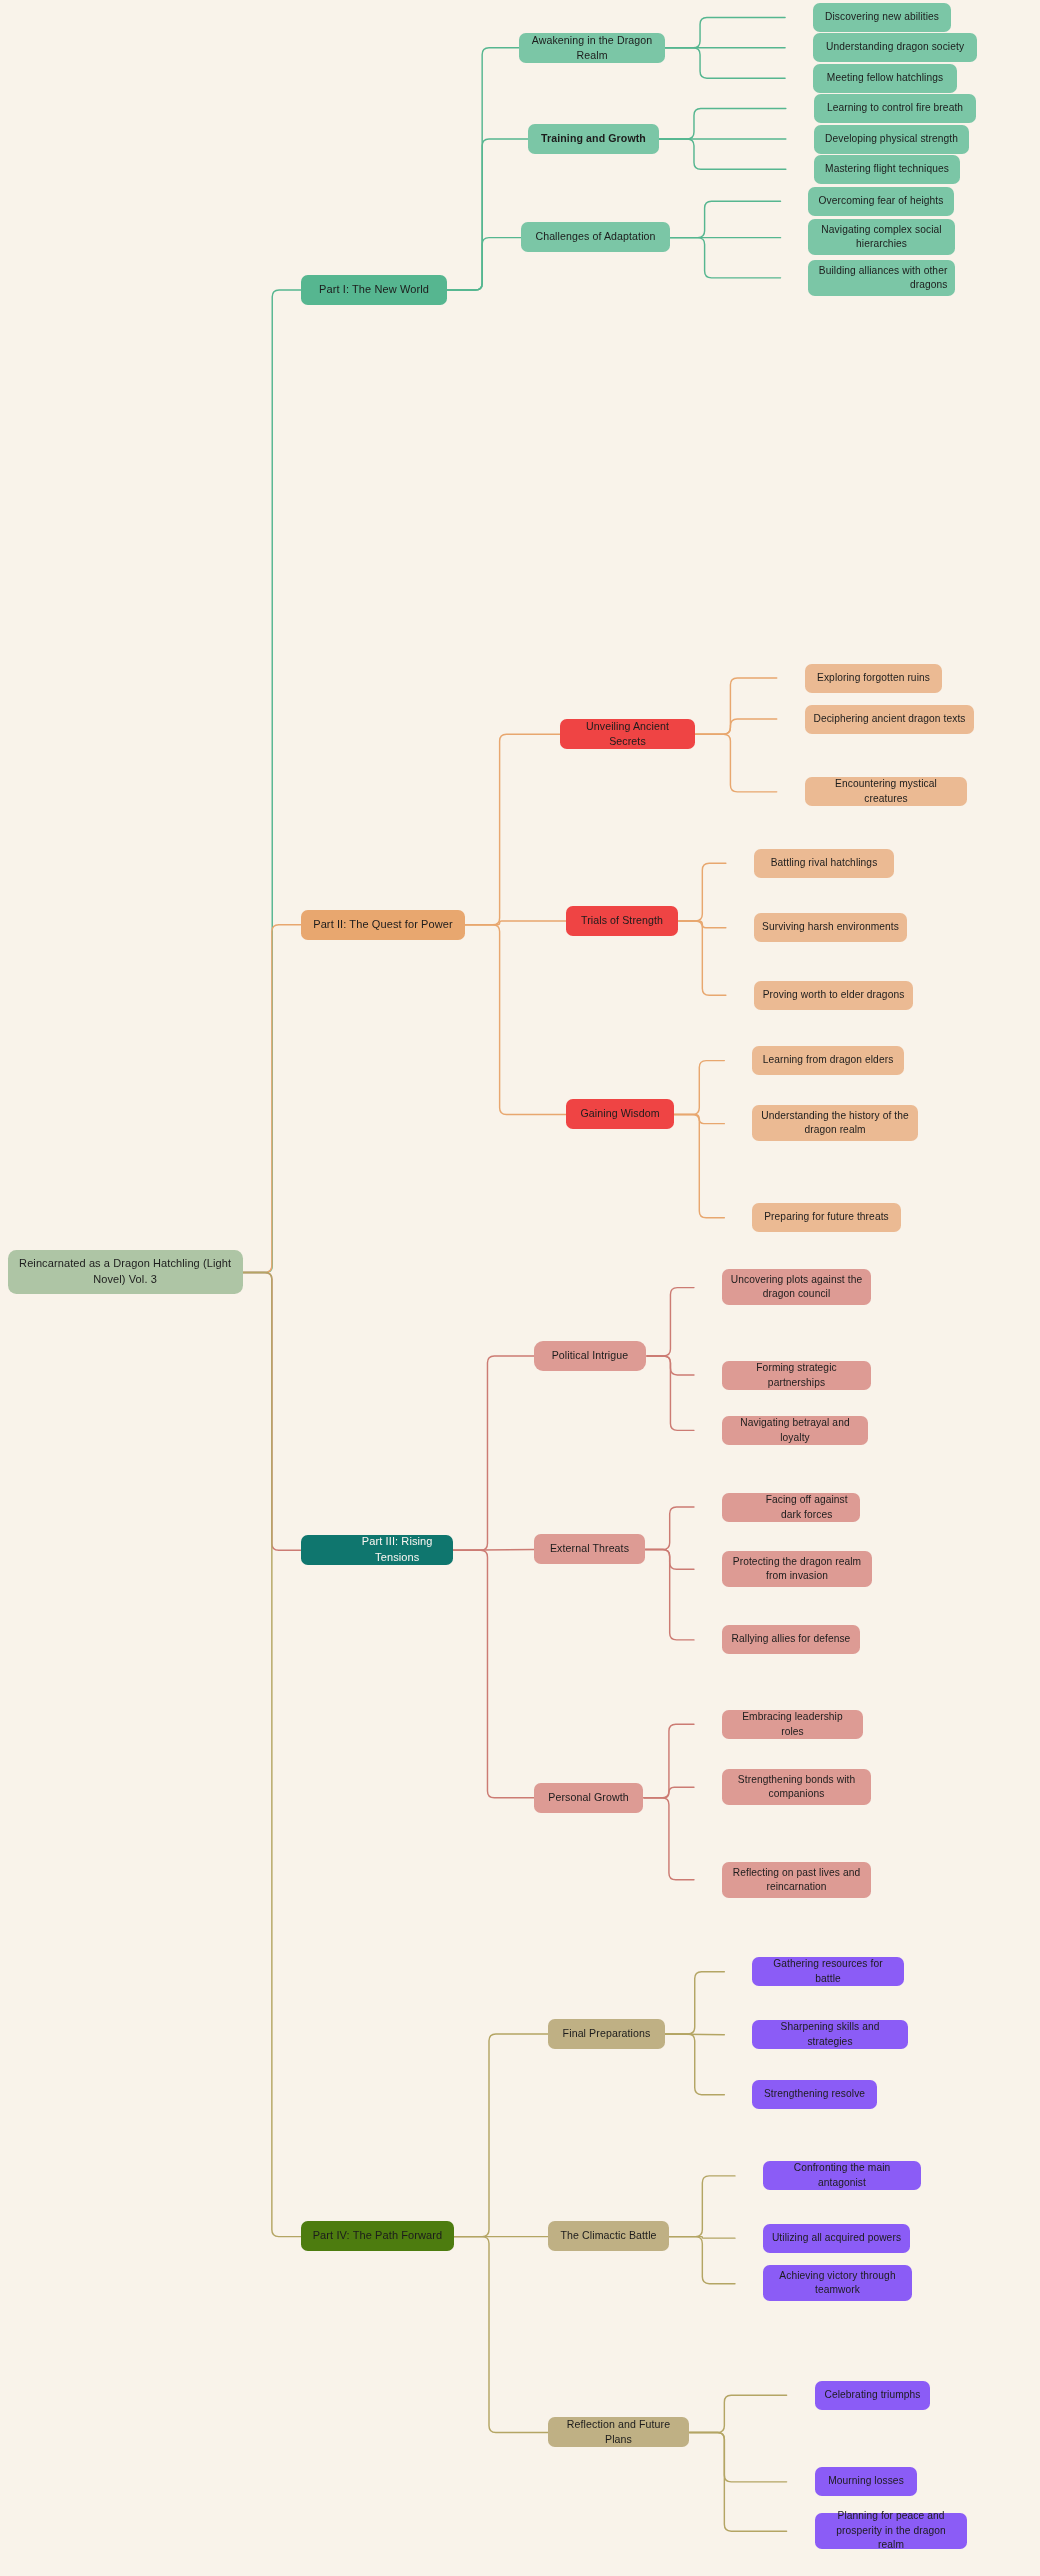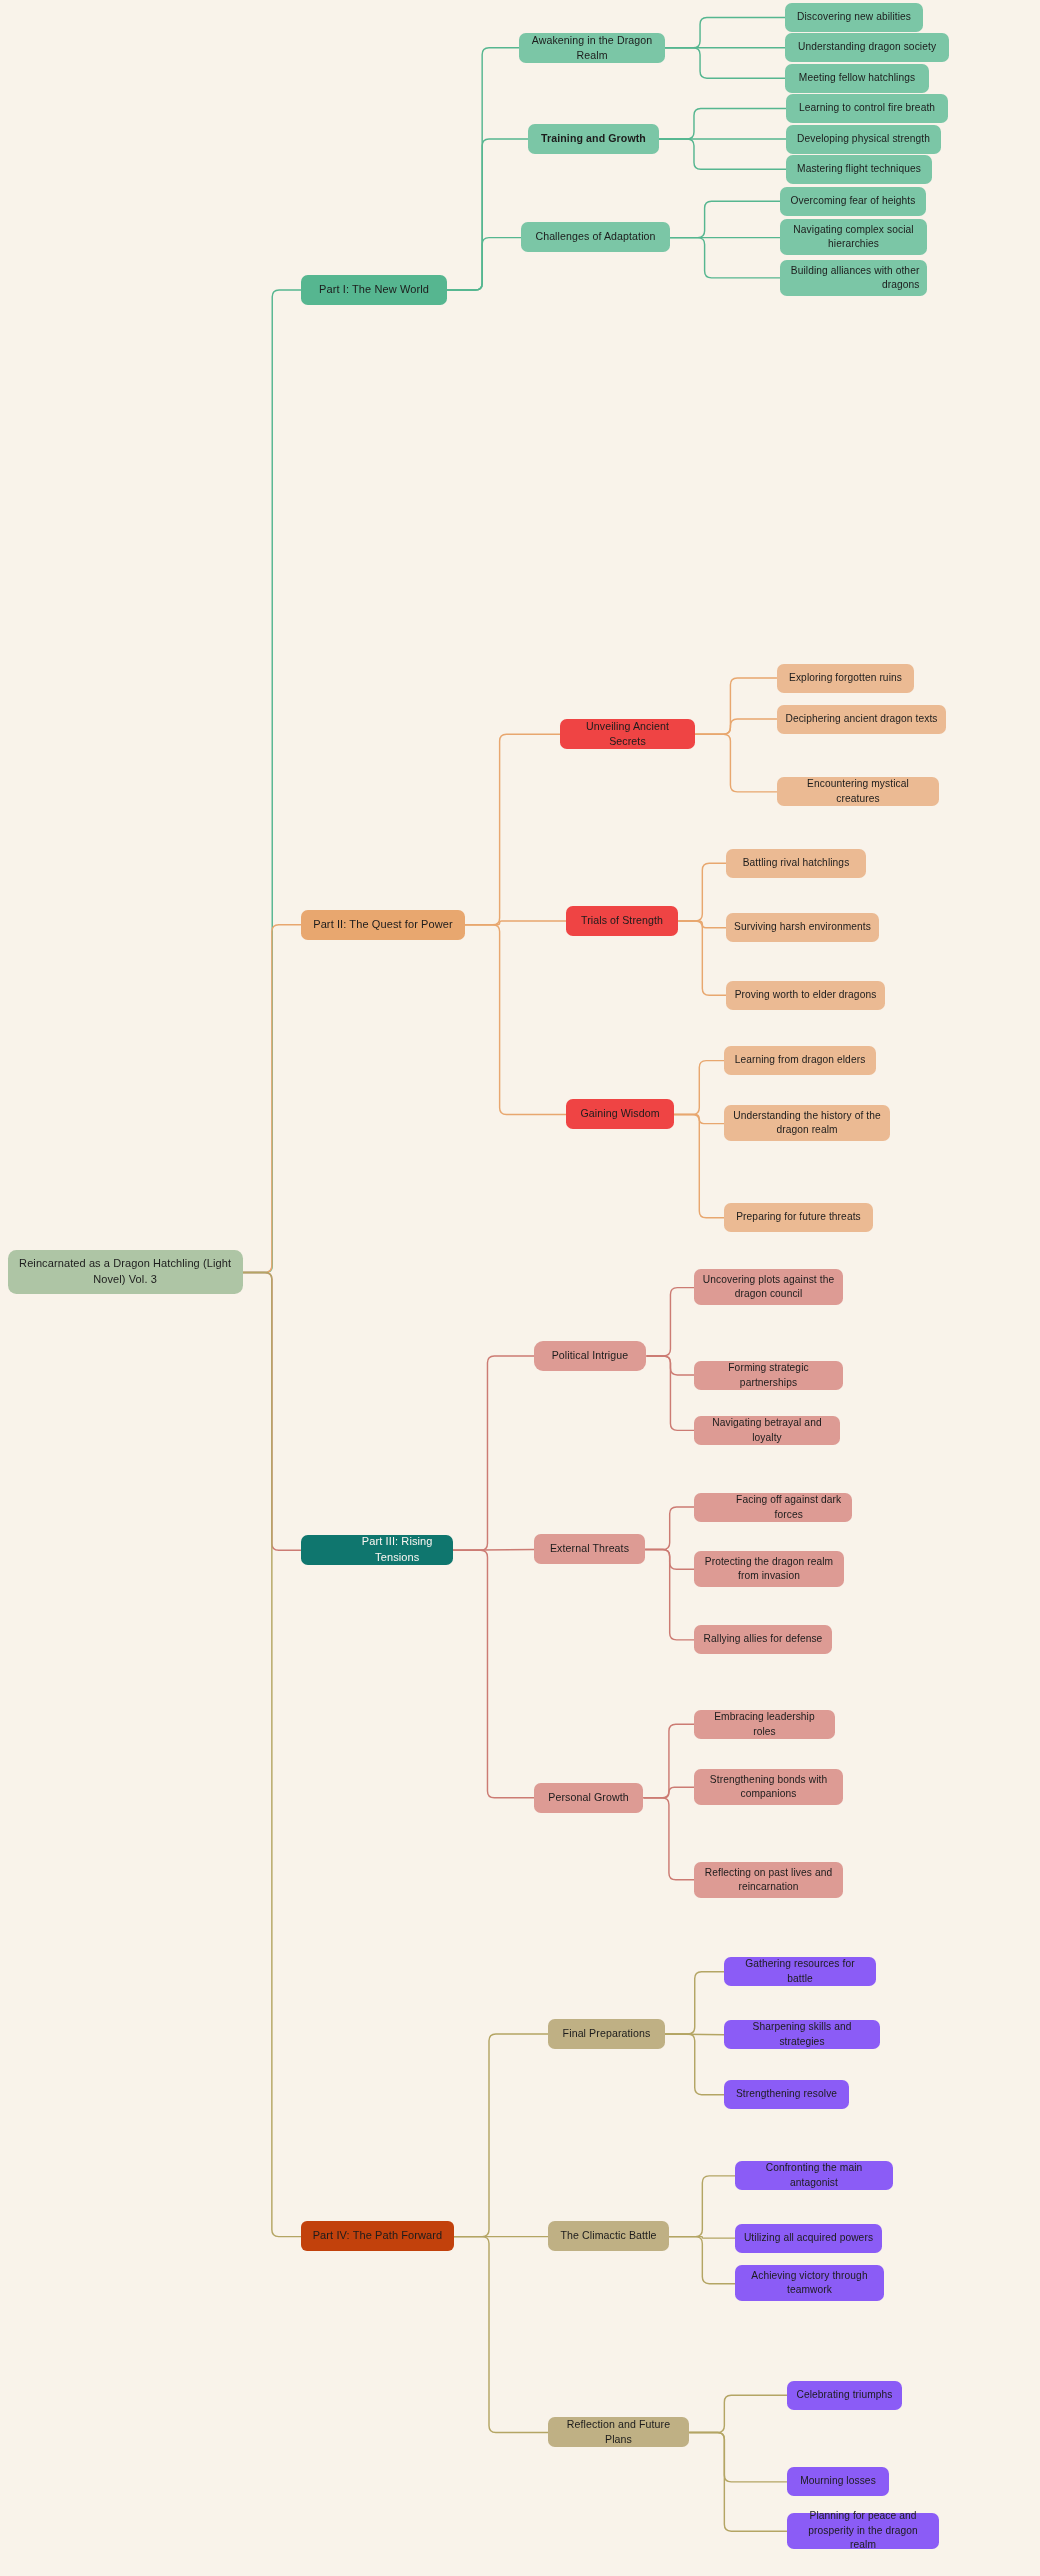"Discovering new abilities" .lvl3 { margin-left: none -> 28px }
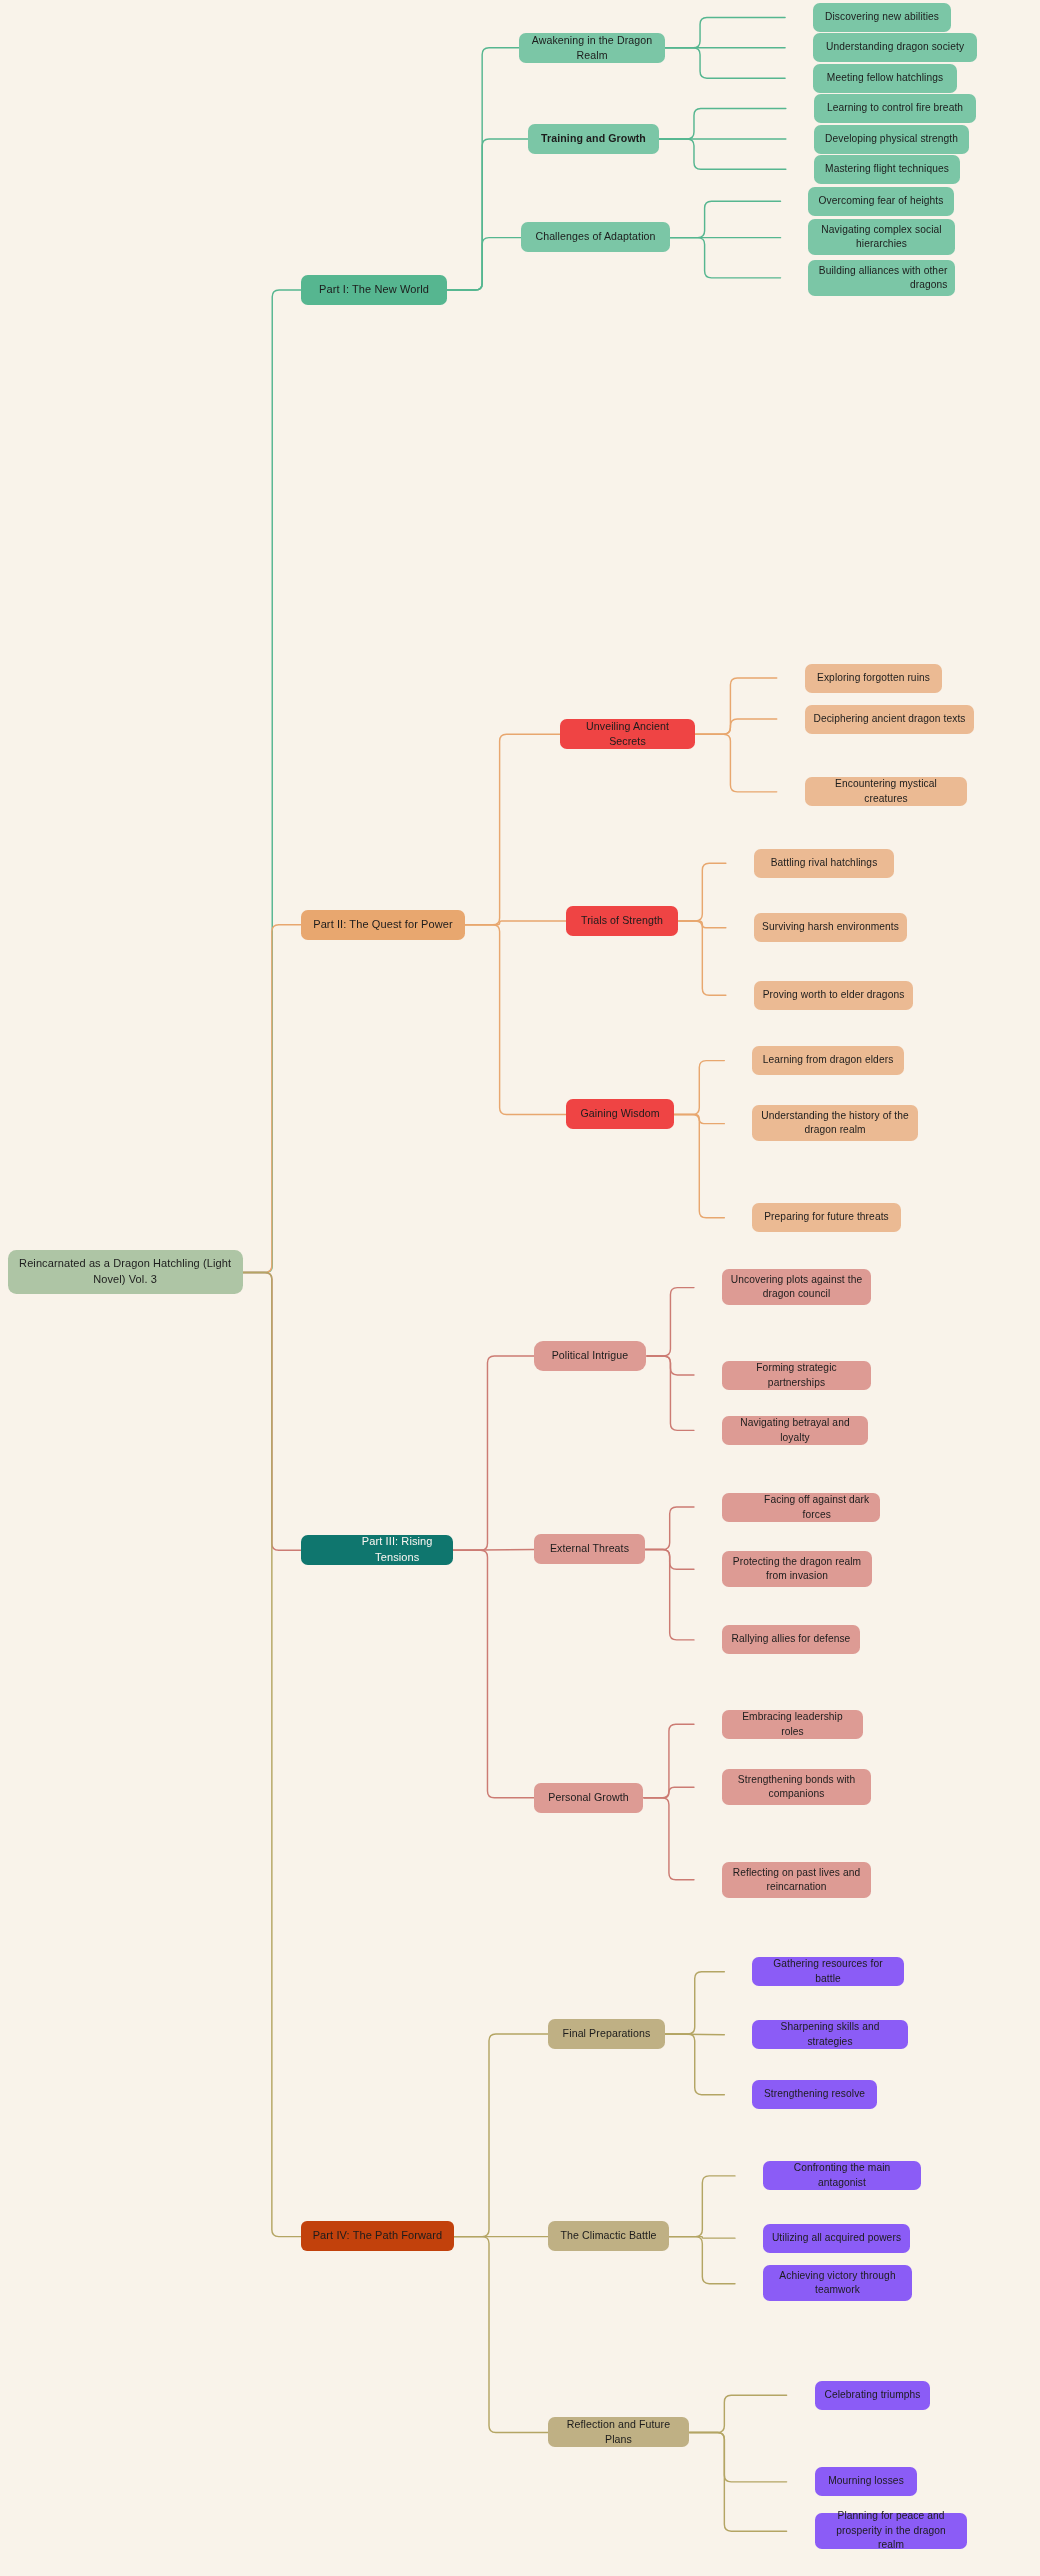"Facing off against dark forces" div.node { width: 158px -> 138px }
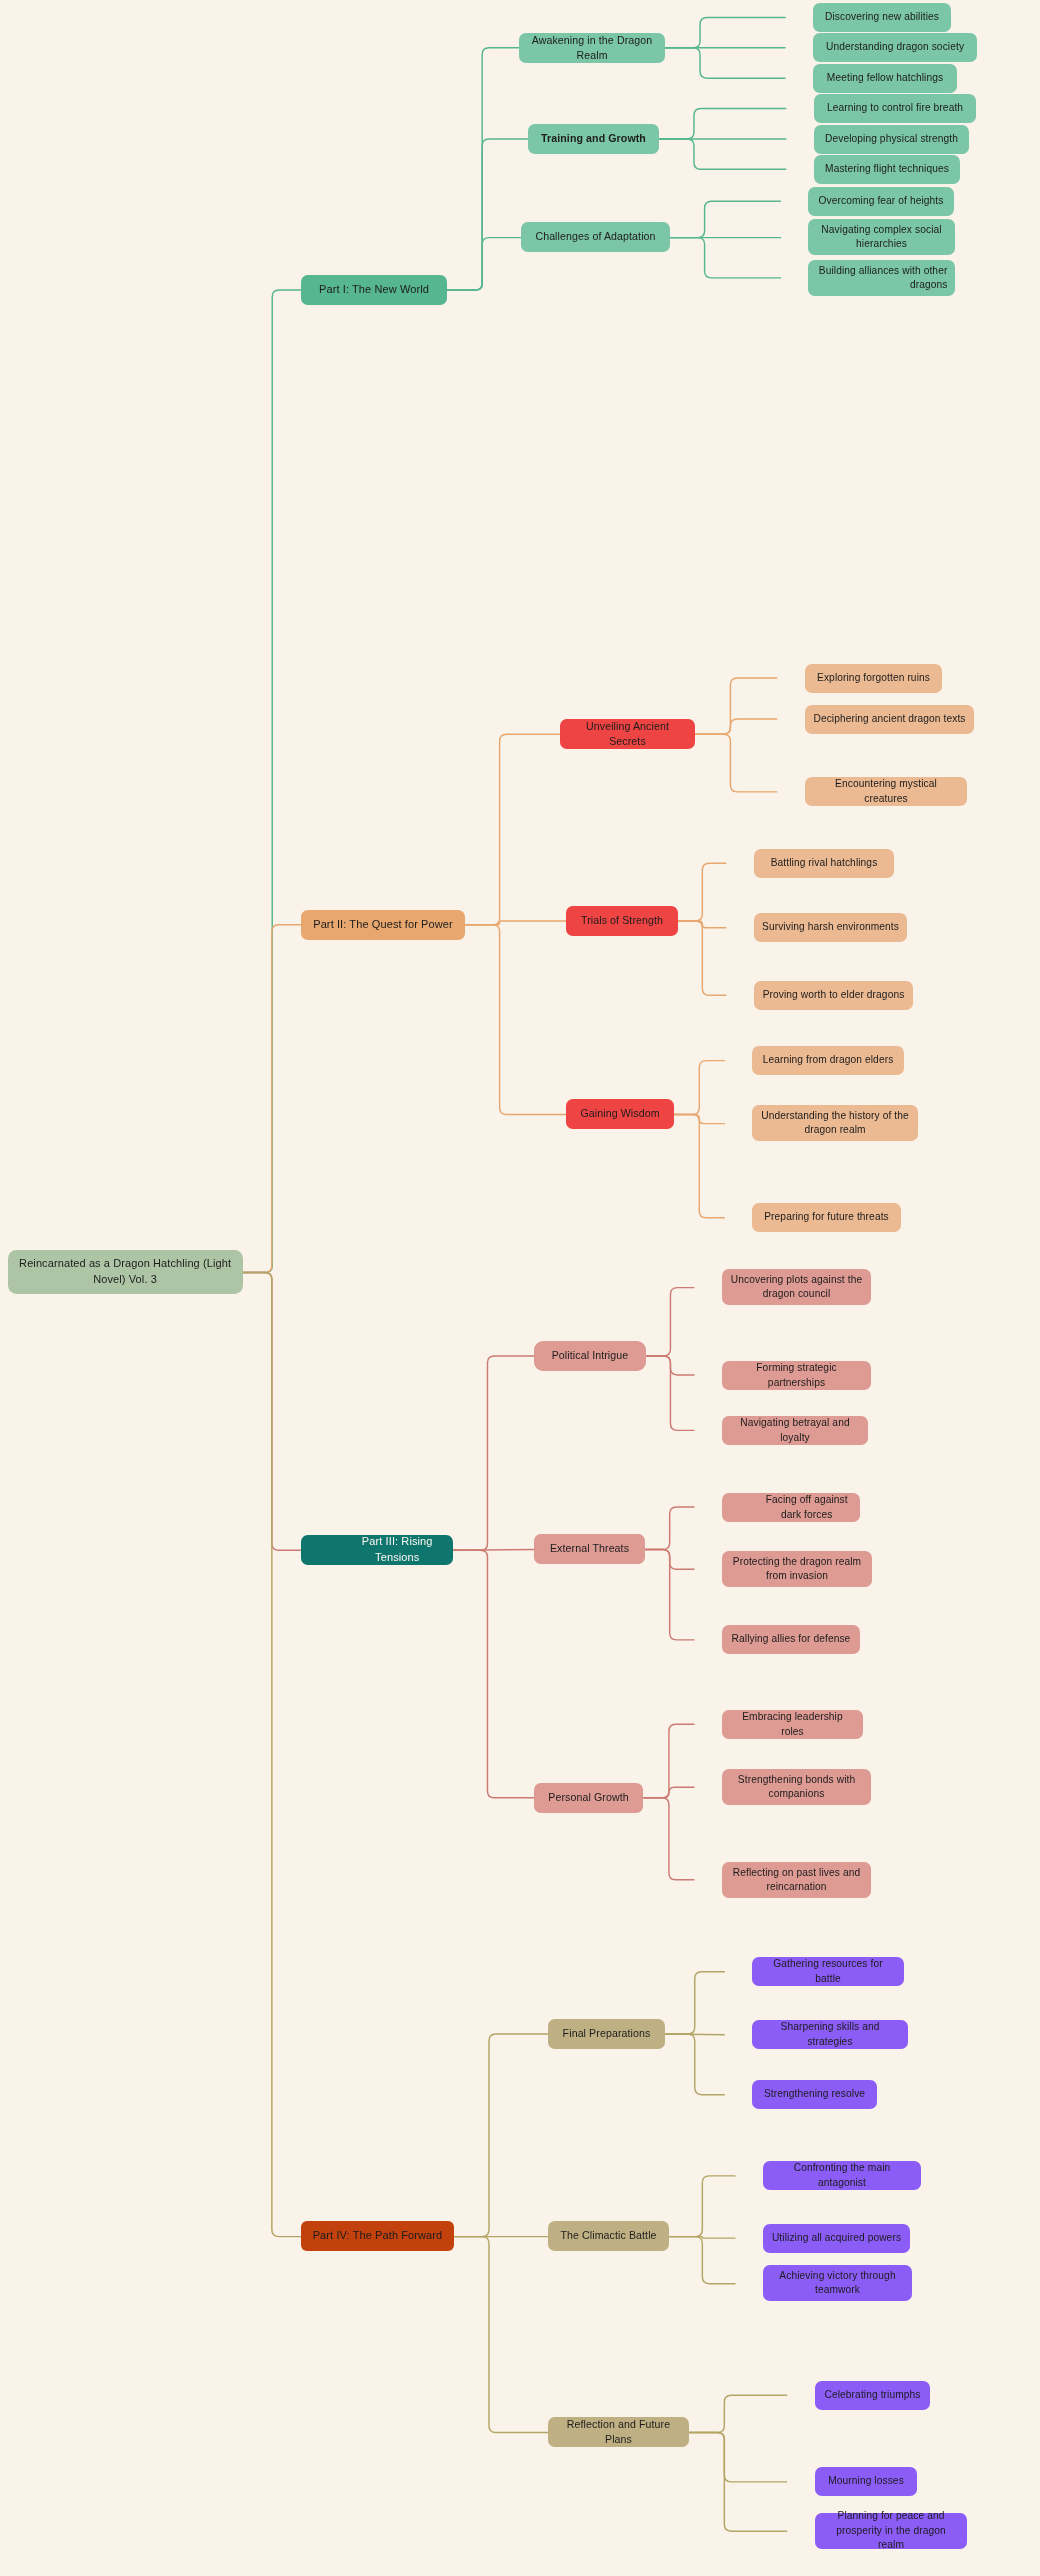"Part IV: The Path Forward" .lvl1.k { background: #c2410c -> #4d7c0f; border-radius: 6px -> none }
